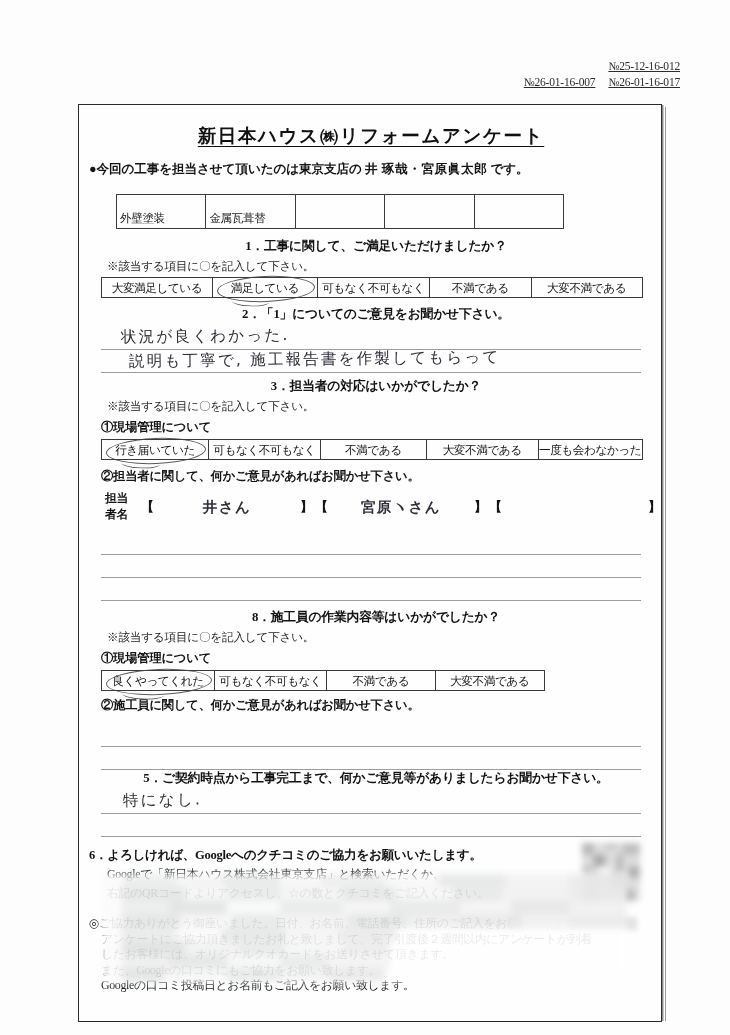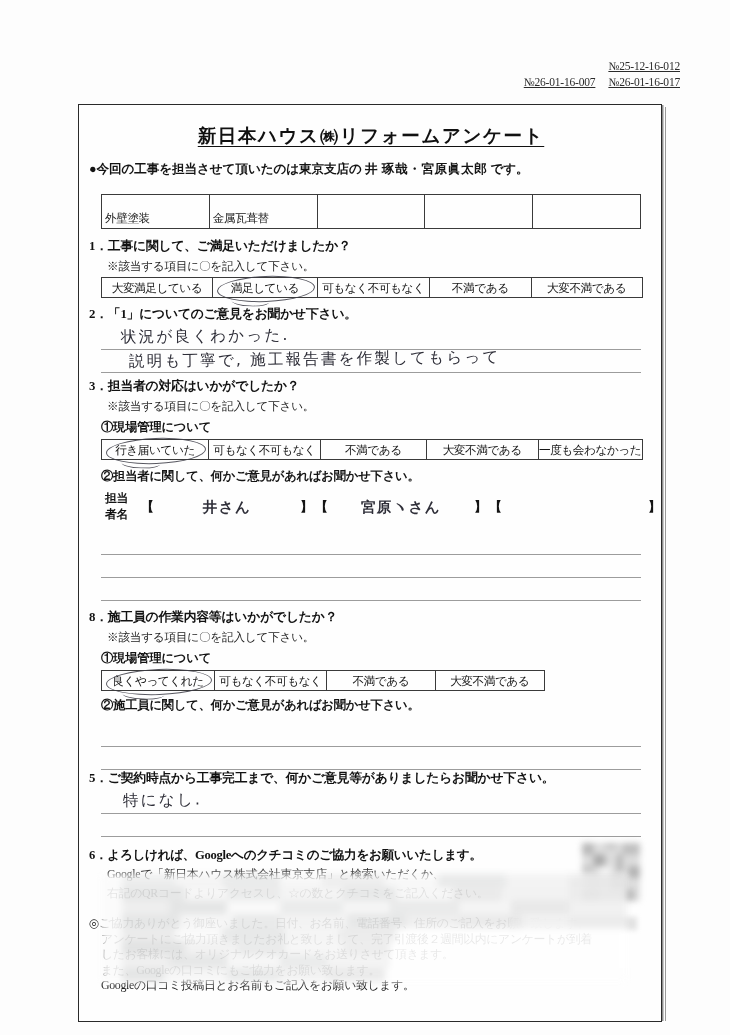"外壁塗装" .worktable { margin: 13px 0 0 22px -> 13px 0 0 37px; width: 540px -> 448px }
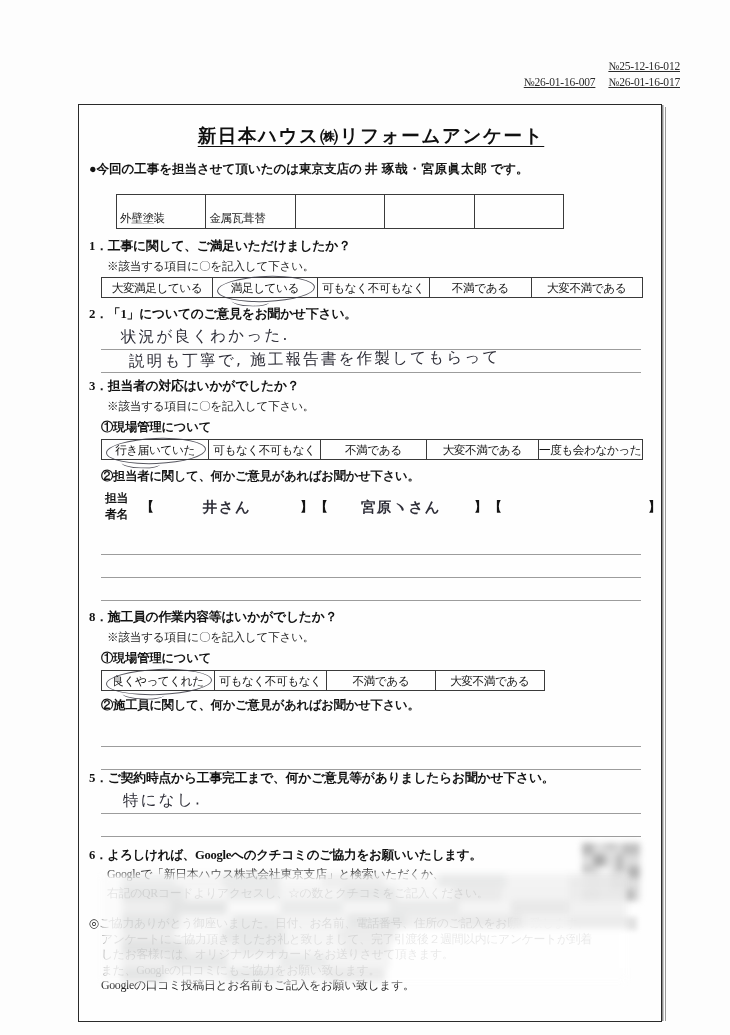"1．工事に関して、ご満足いただけましたか？" .q { text-align: none -> center }
